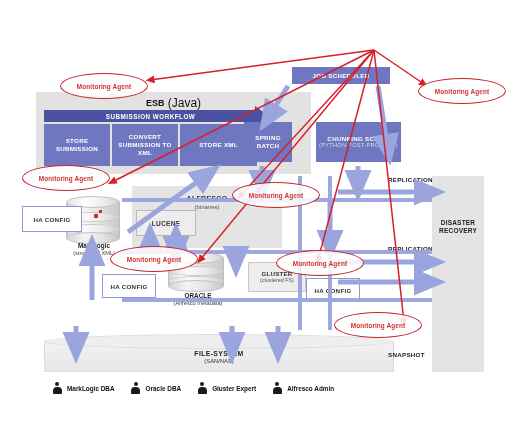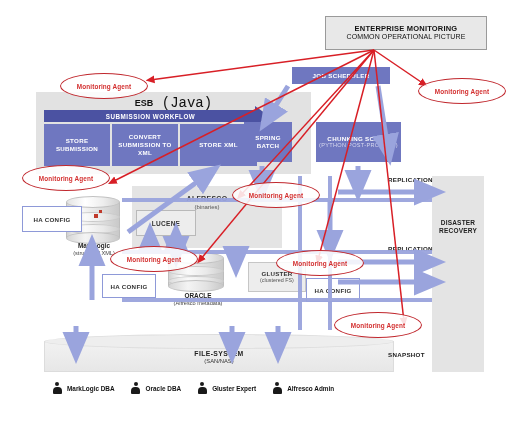"ENTERPRISE MONITORING" div.abs { html: <div> <span>ENTERPRISE MONITORING</span> <span>COMMON OPERATIONAL PICTURE</span> </div> -> none }
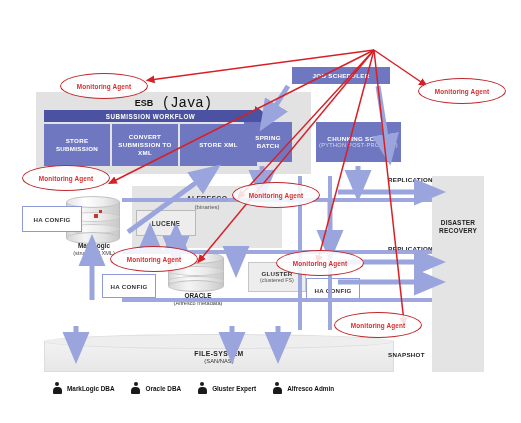"(Java)" .esb-title span.j { font-family: Liberation Mono, monospace -> none; font-size: 14px -> 12px }
